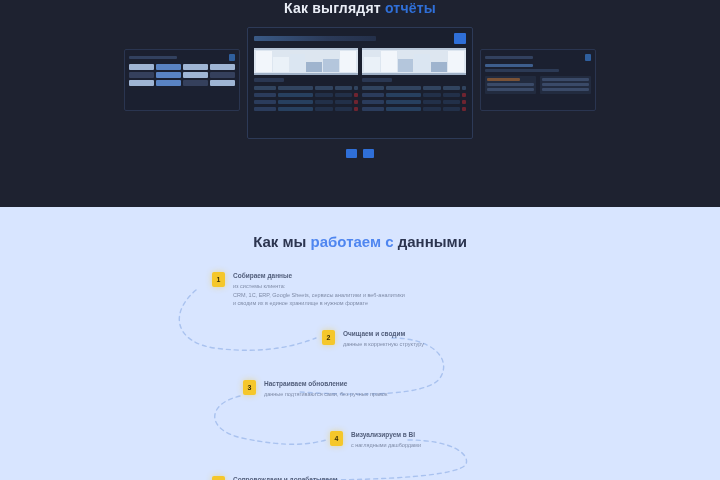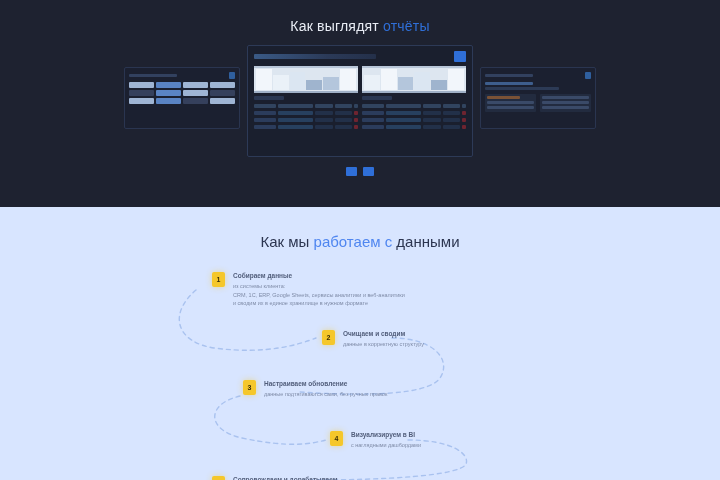"Как выглядят отчёты" .hero-title { font-weight: normal -> bold; padding-top: 18px -> none }
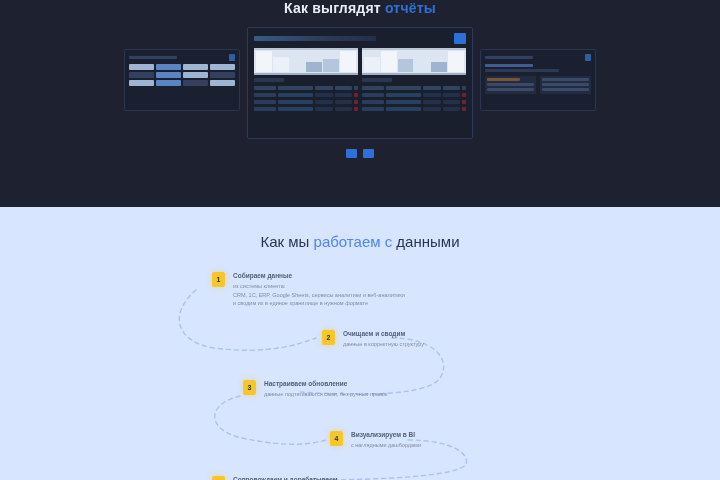"Как мы работаем с данными" .work-title { font-weight: normal -> bold }
